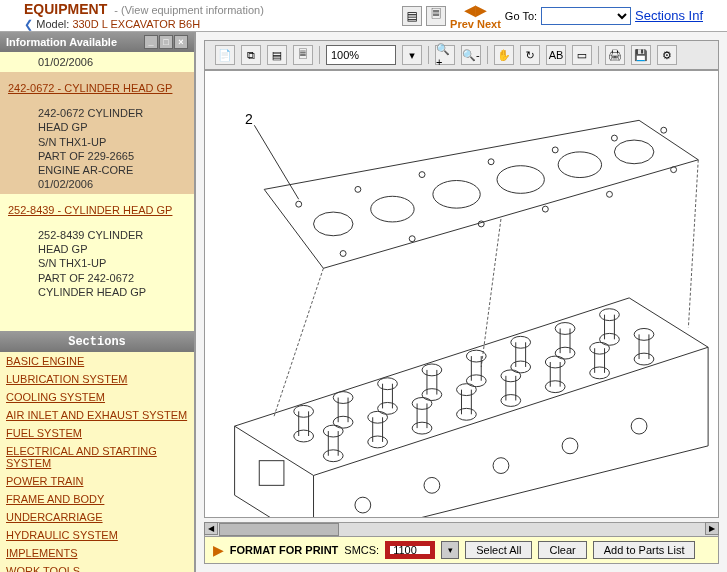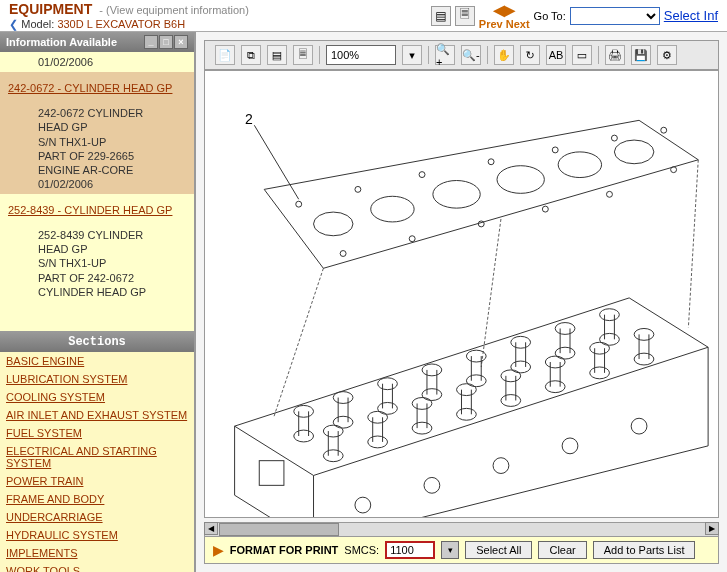"EQUIPMENT - (View equipment information)" .header { padding: 2px 9px -> 2px 24px }
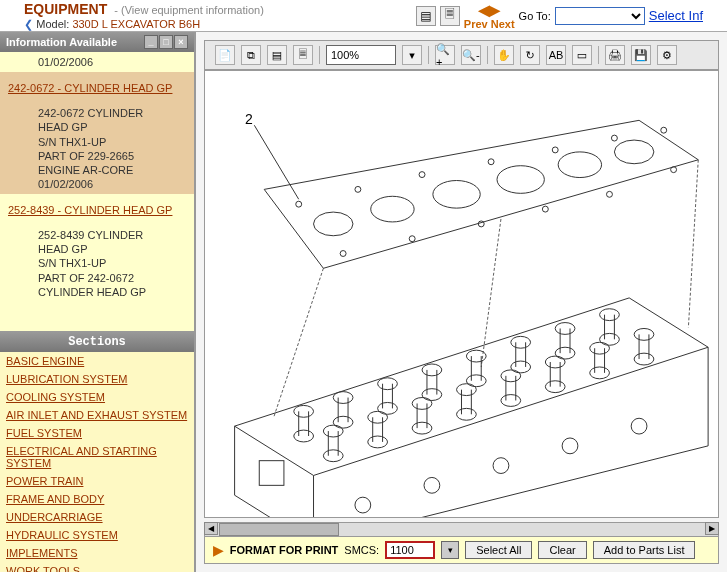"Select Inf" span.related-link { text: Select -> Sections }
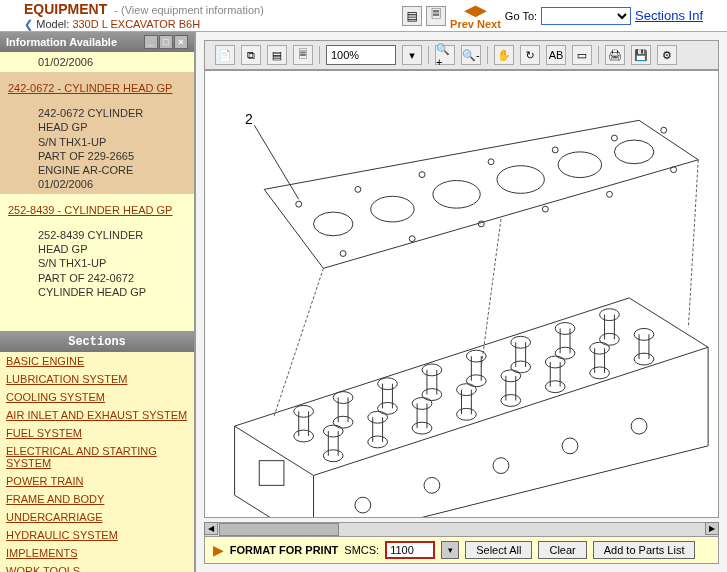"1100" .smcs-input { border: 2px solid #b91c1c -> 5px solid #b91c1c }
